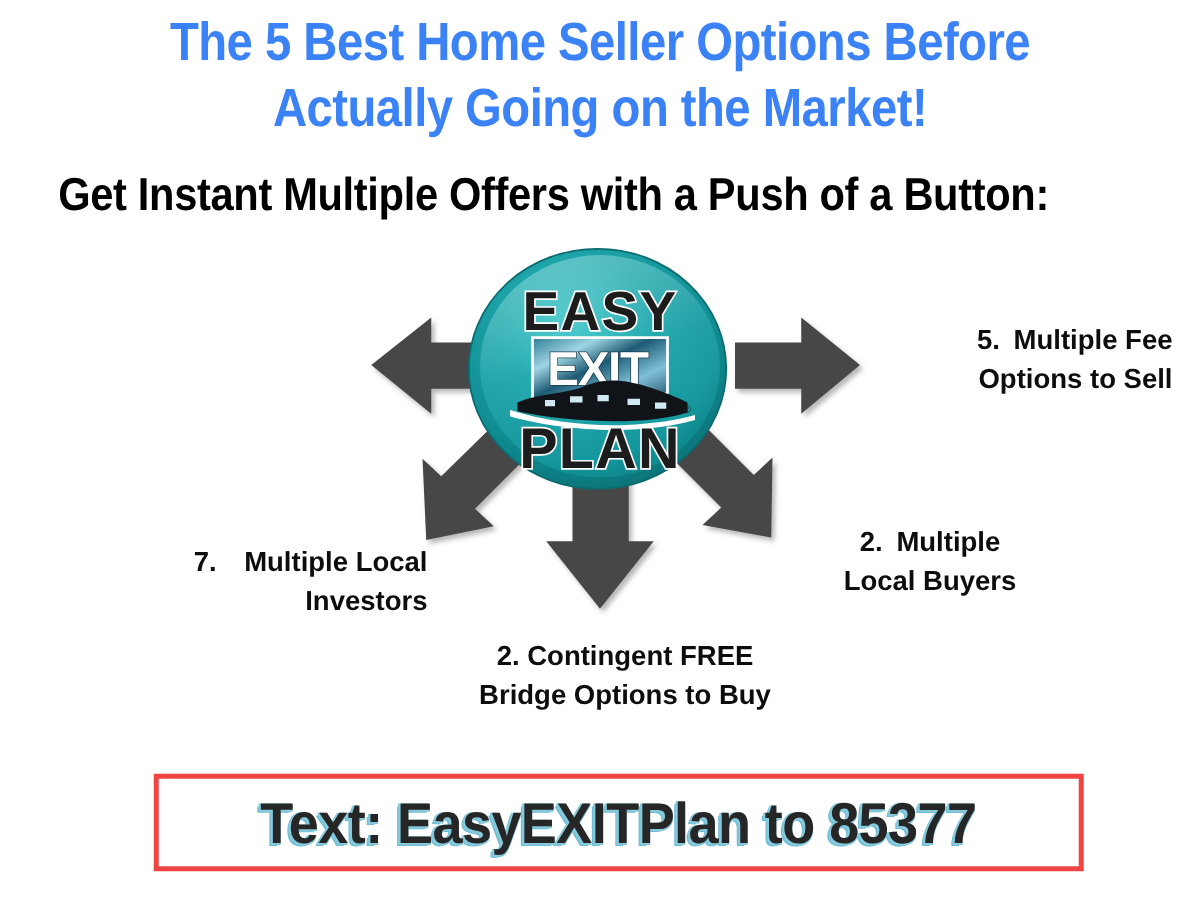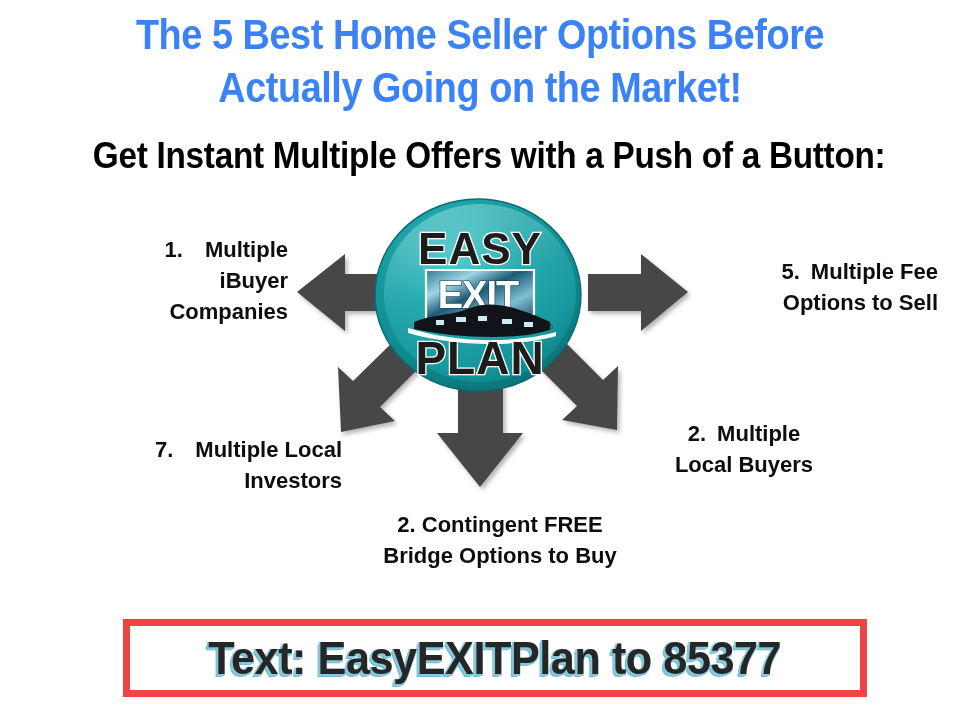"Get Instant Multiple Offers with" .subhead { text-align: right -> left }
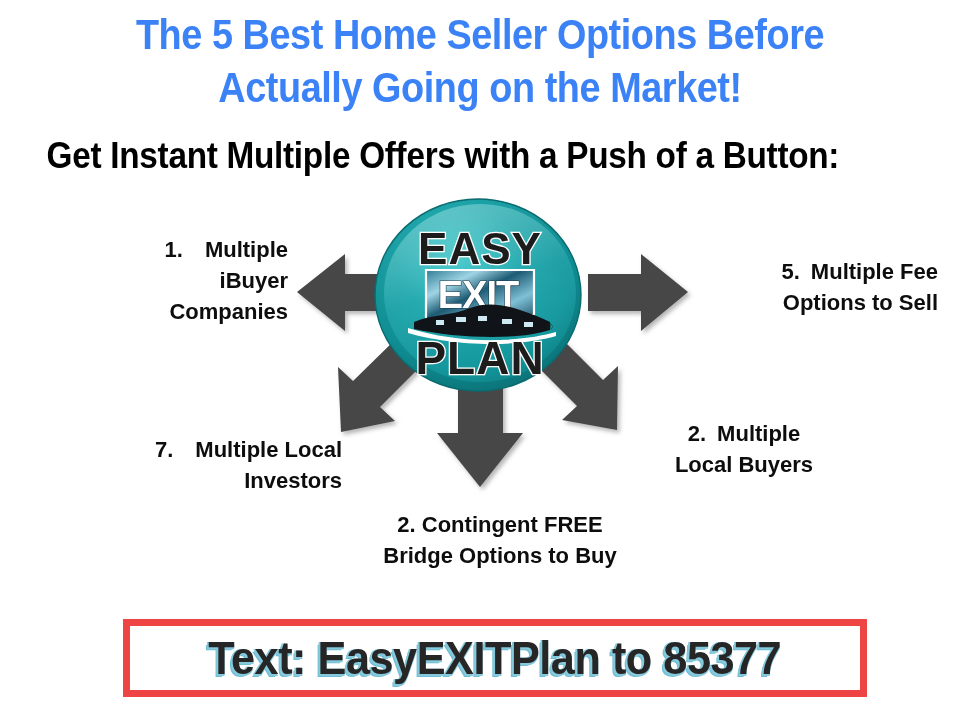"1. Multiple" div.callout { html: <div>1. Multiple iBuyer Companies</div> -> none }
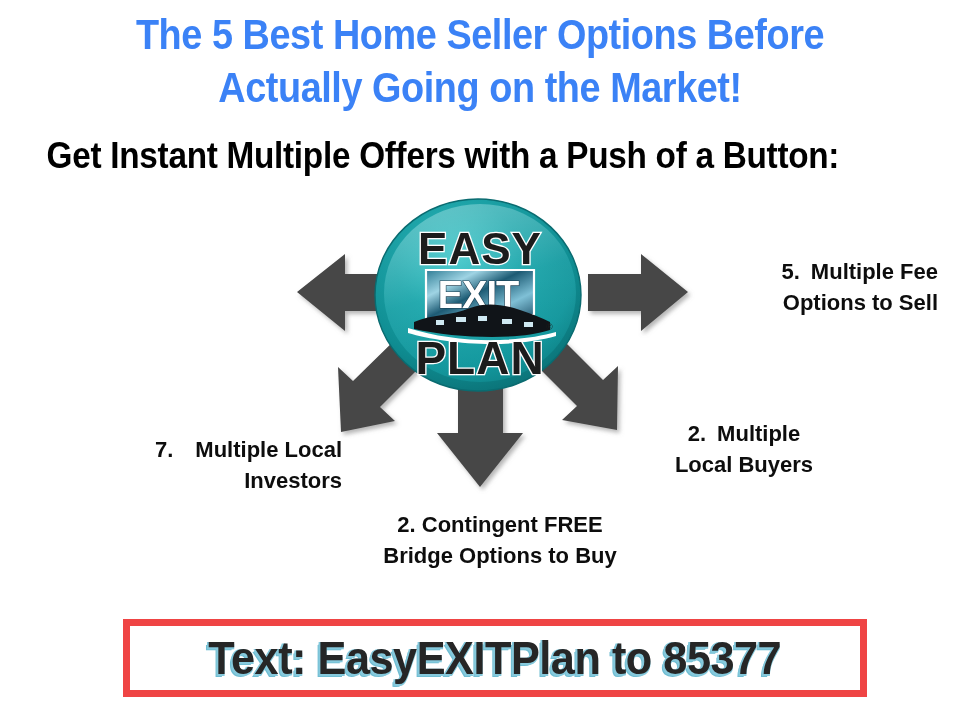"Text: EasyEXITPlan to 85377" .cta-box { border: 7px solid #ef4444 -> 4px solid #ef4444 }
